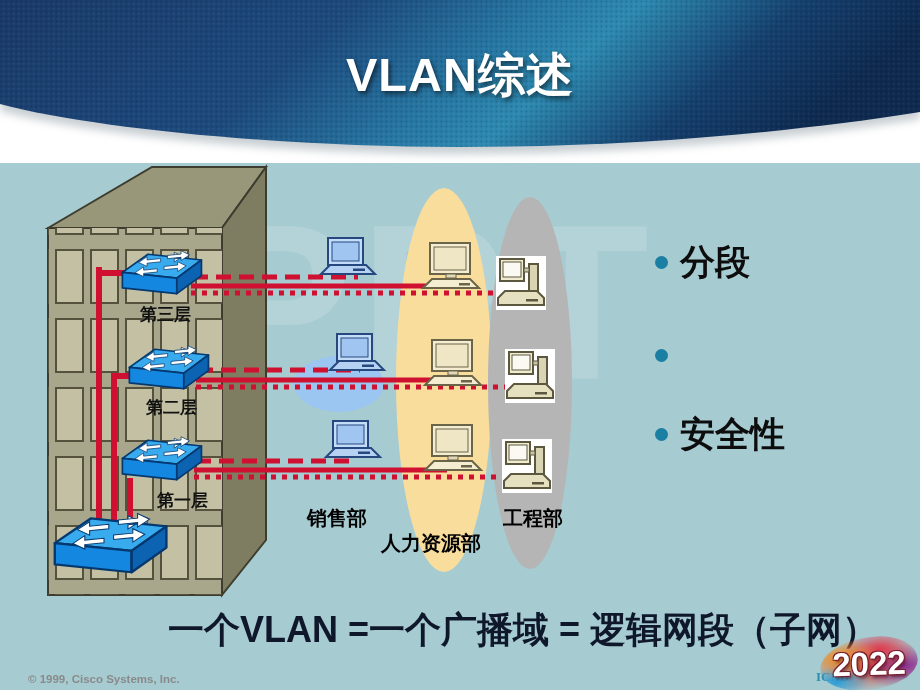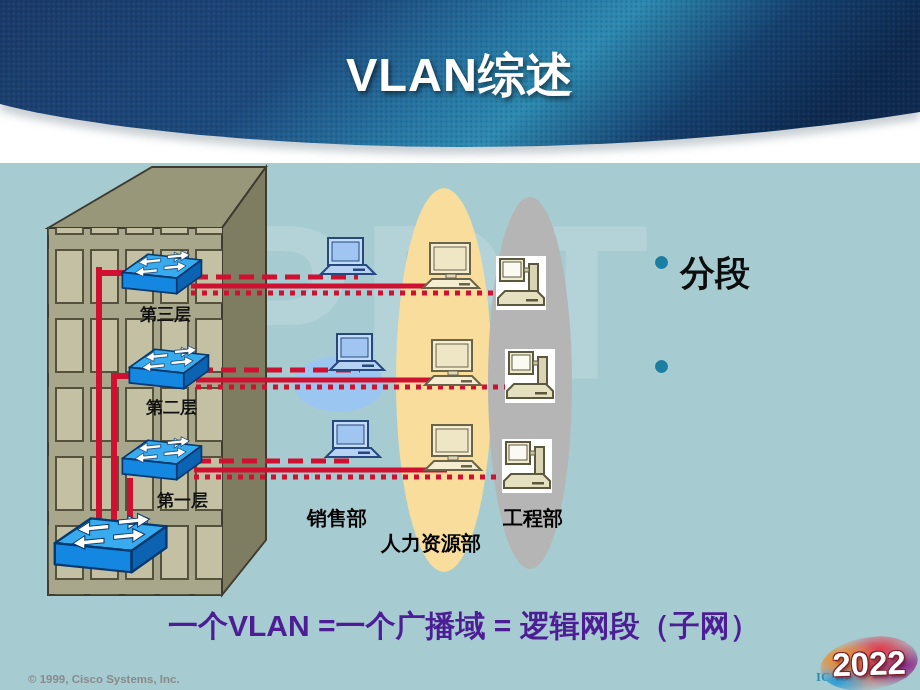"分段" .bullet-label { margin-top: 11px -> none }
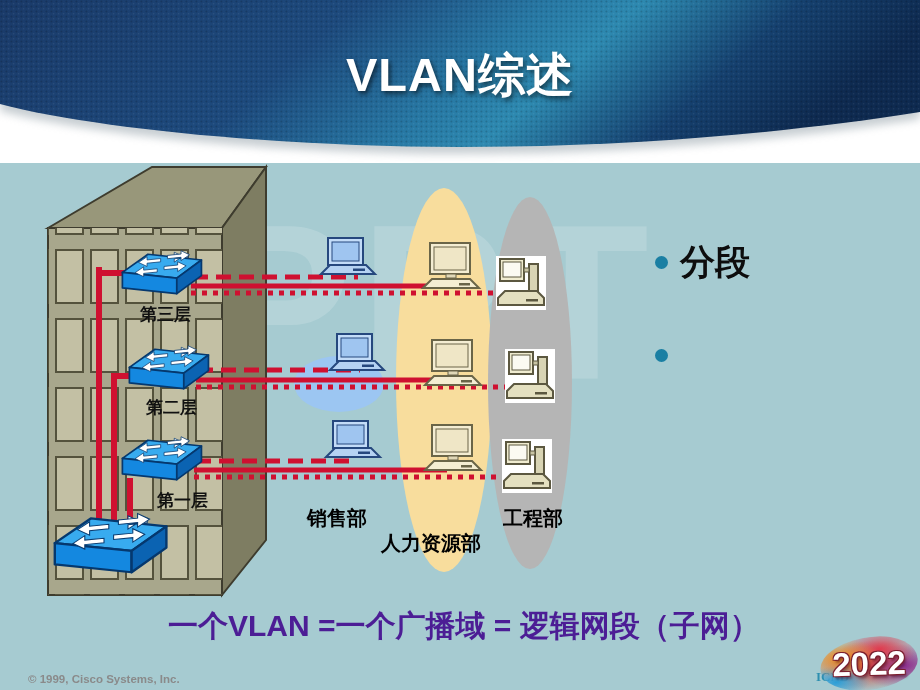"安全性" div.bullet-row { html: none -> <div> <span></span> <span>安全性</span> </div> }
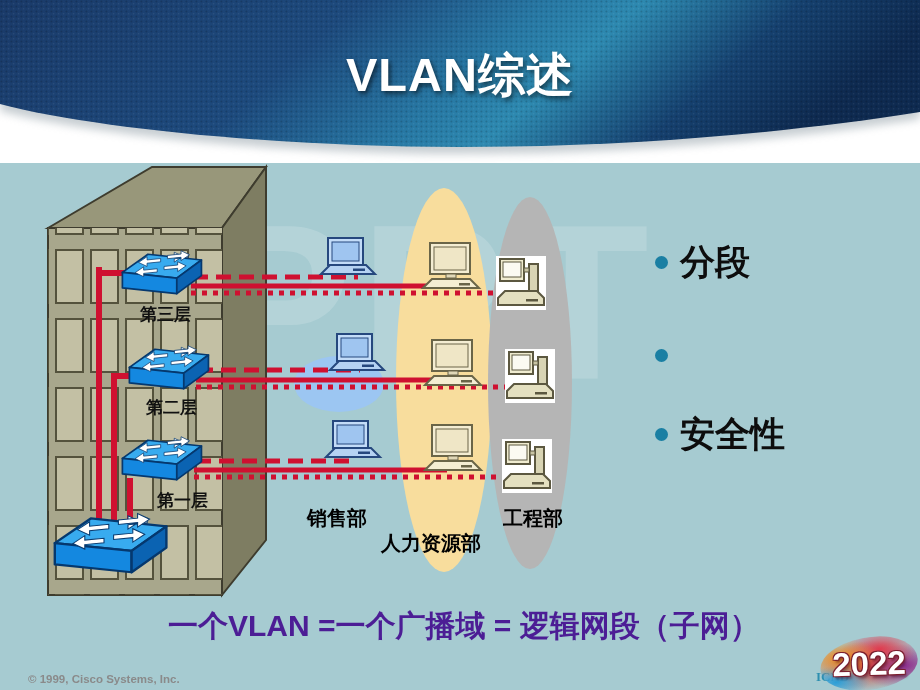"一个VLAN =一个广播域 = 逻辑网段（子网）" .statement { color: #4c1d95 -> #0f172a; font-size: 30px -> 36px }
